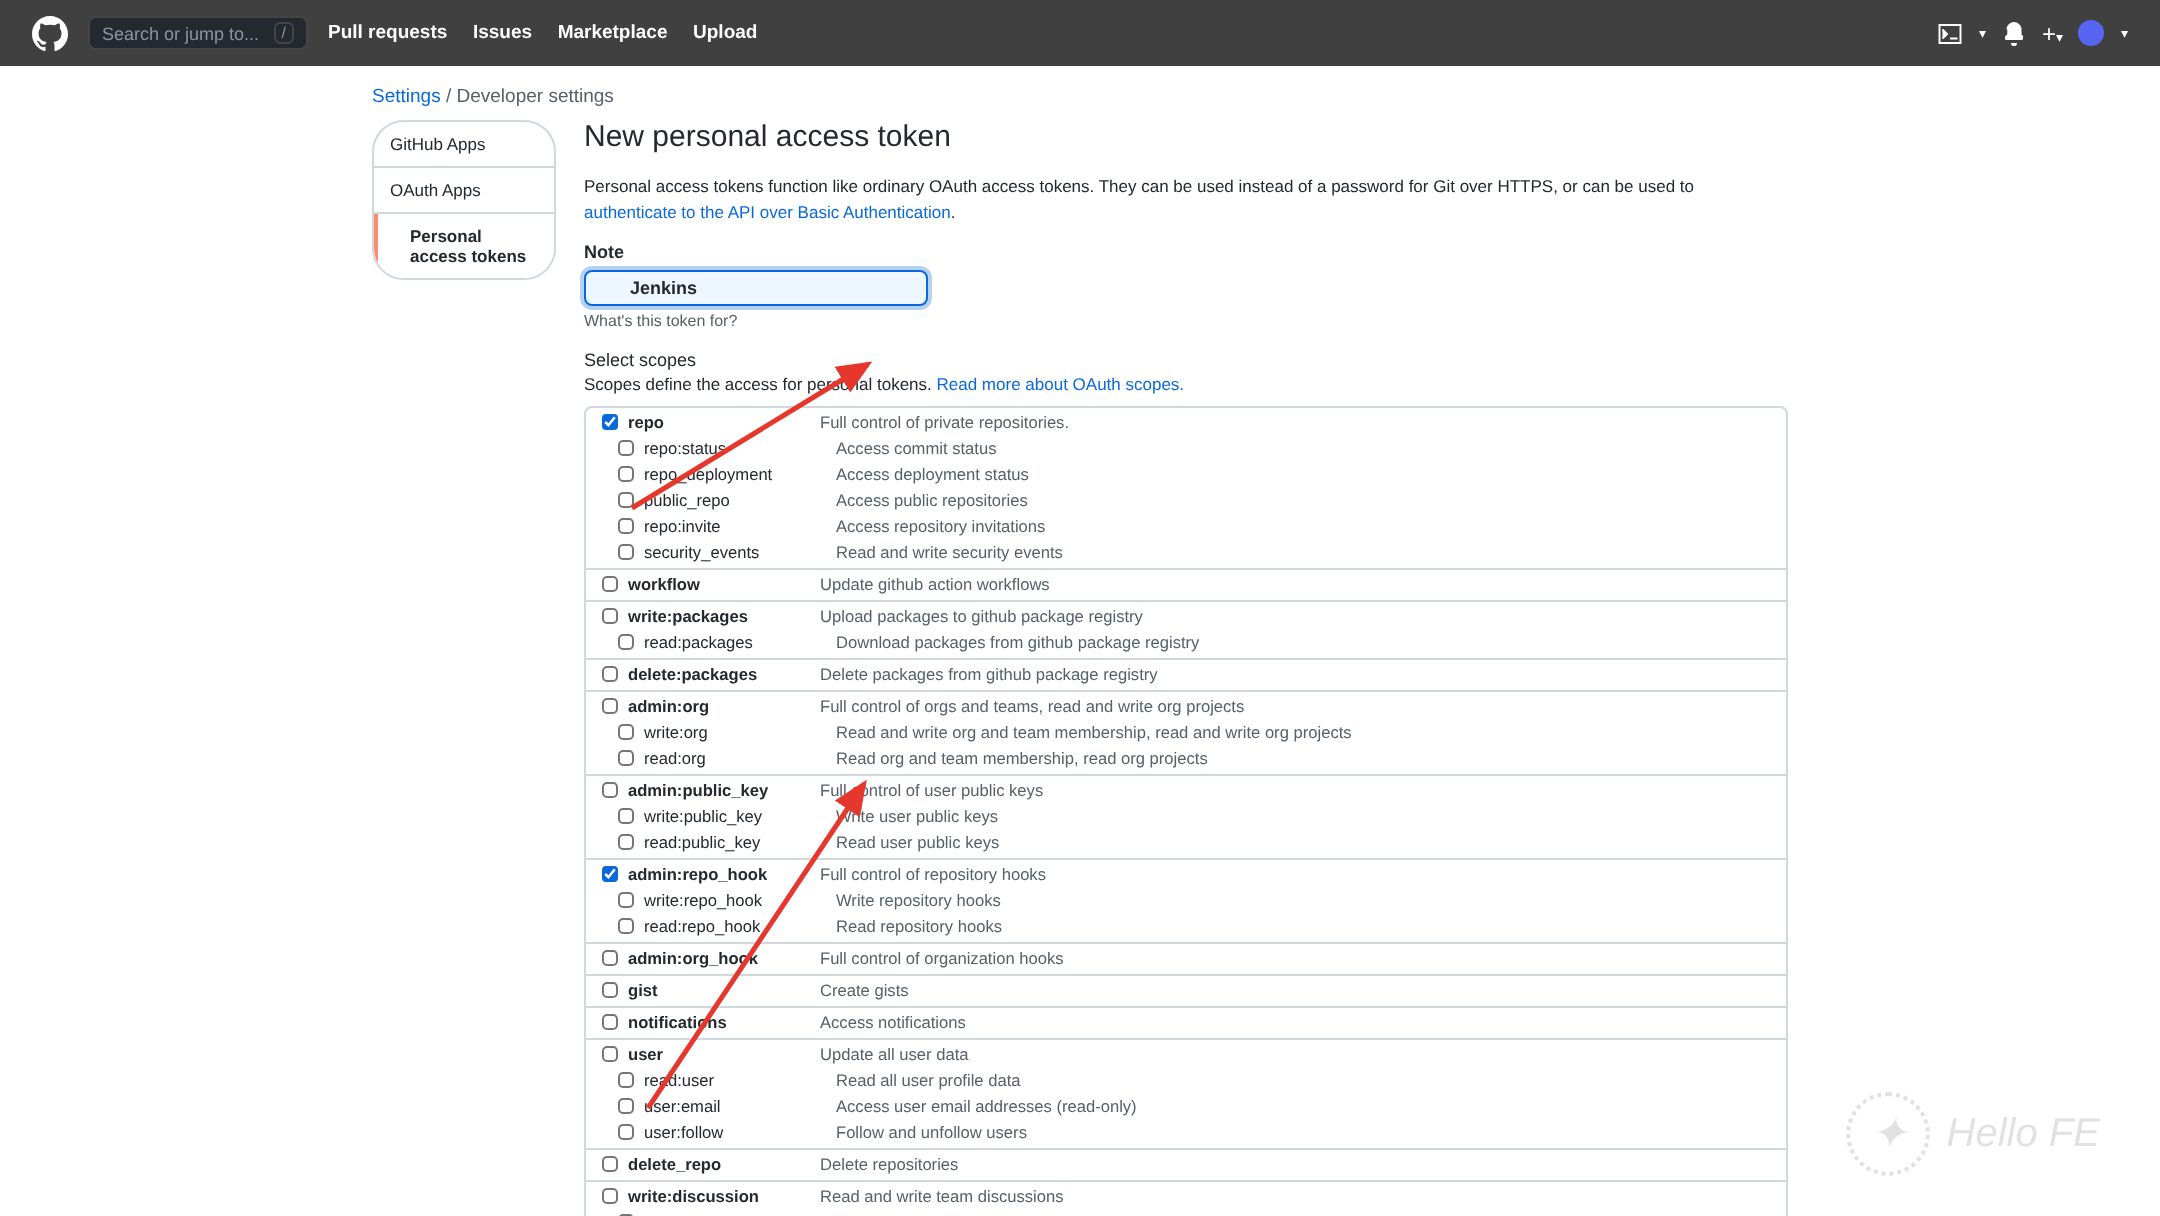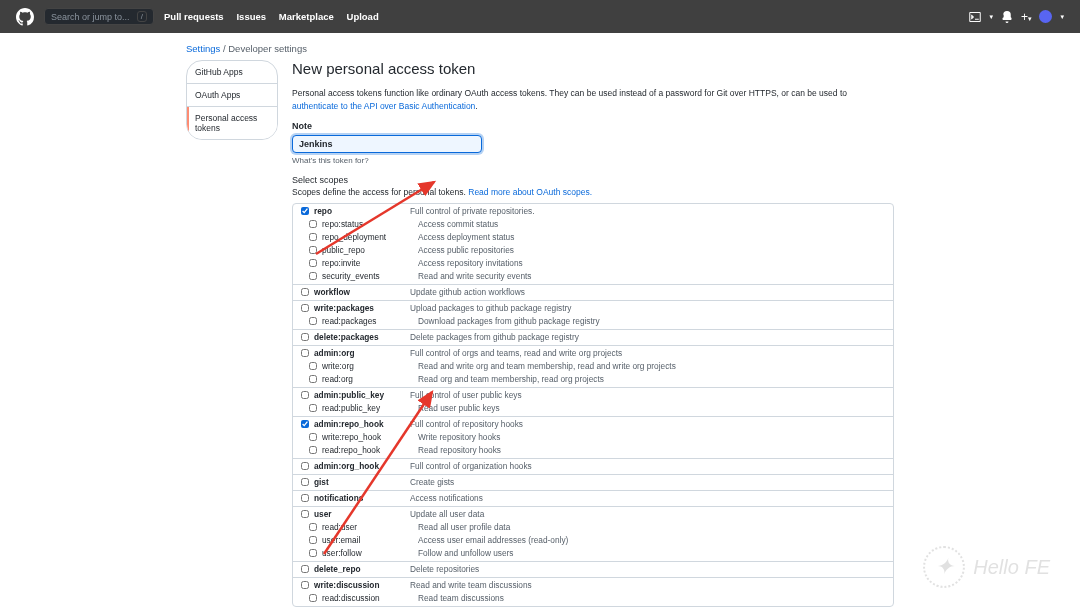"Personal access tokens" .menu-item.active { font-weight: 400 -> 700; padding-left: 6px -> 16px }
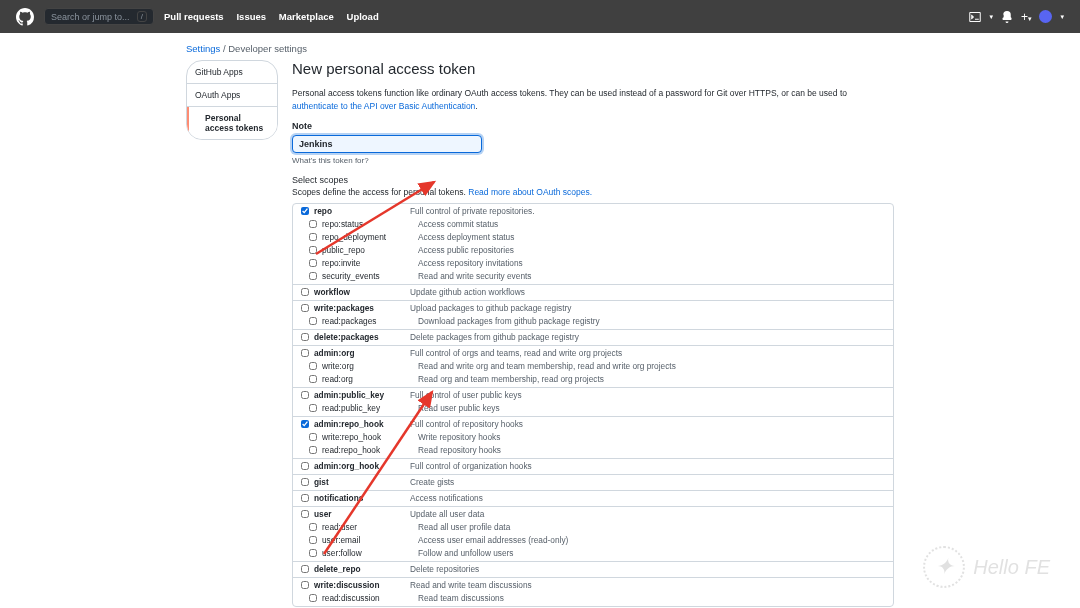"Jenkins" .note-input { padding: 3px 6px -> 3px 22px; width: 190px -> 172px }
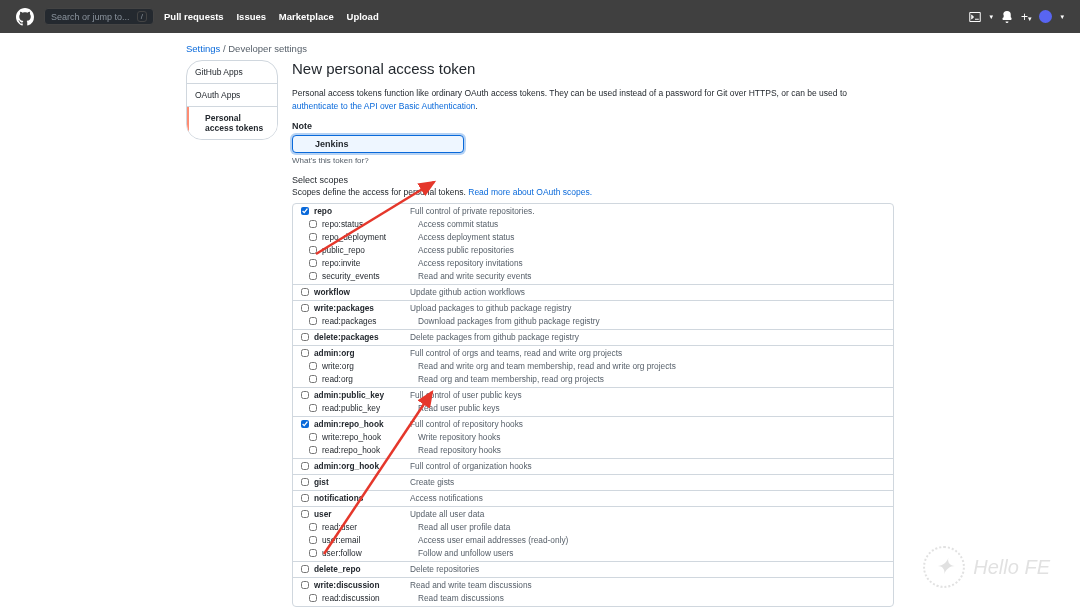"write:public_key" div.scope-row { html: none -> <div> <input> <span>write:public_key</span> <span>Write user public keys</span> </div> }
